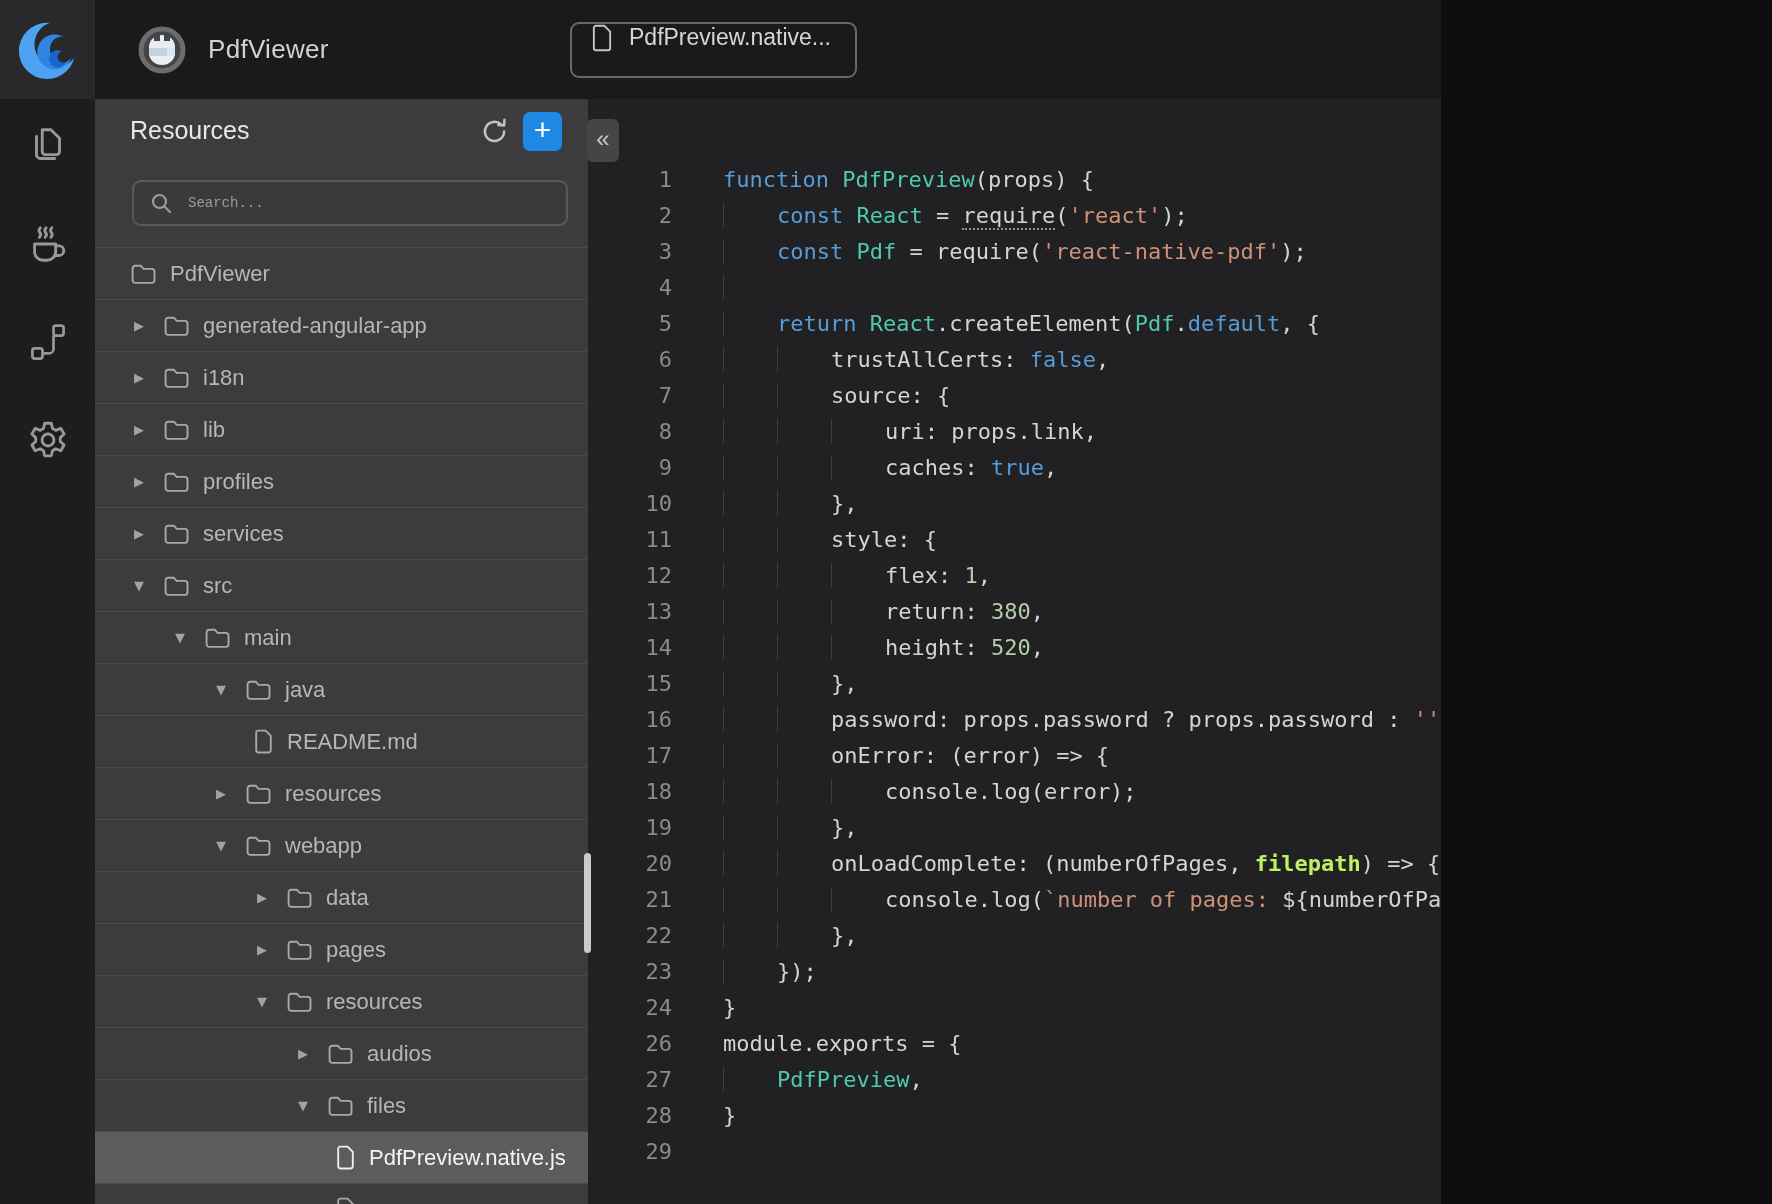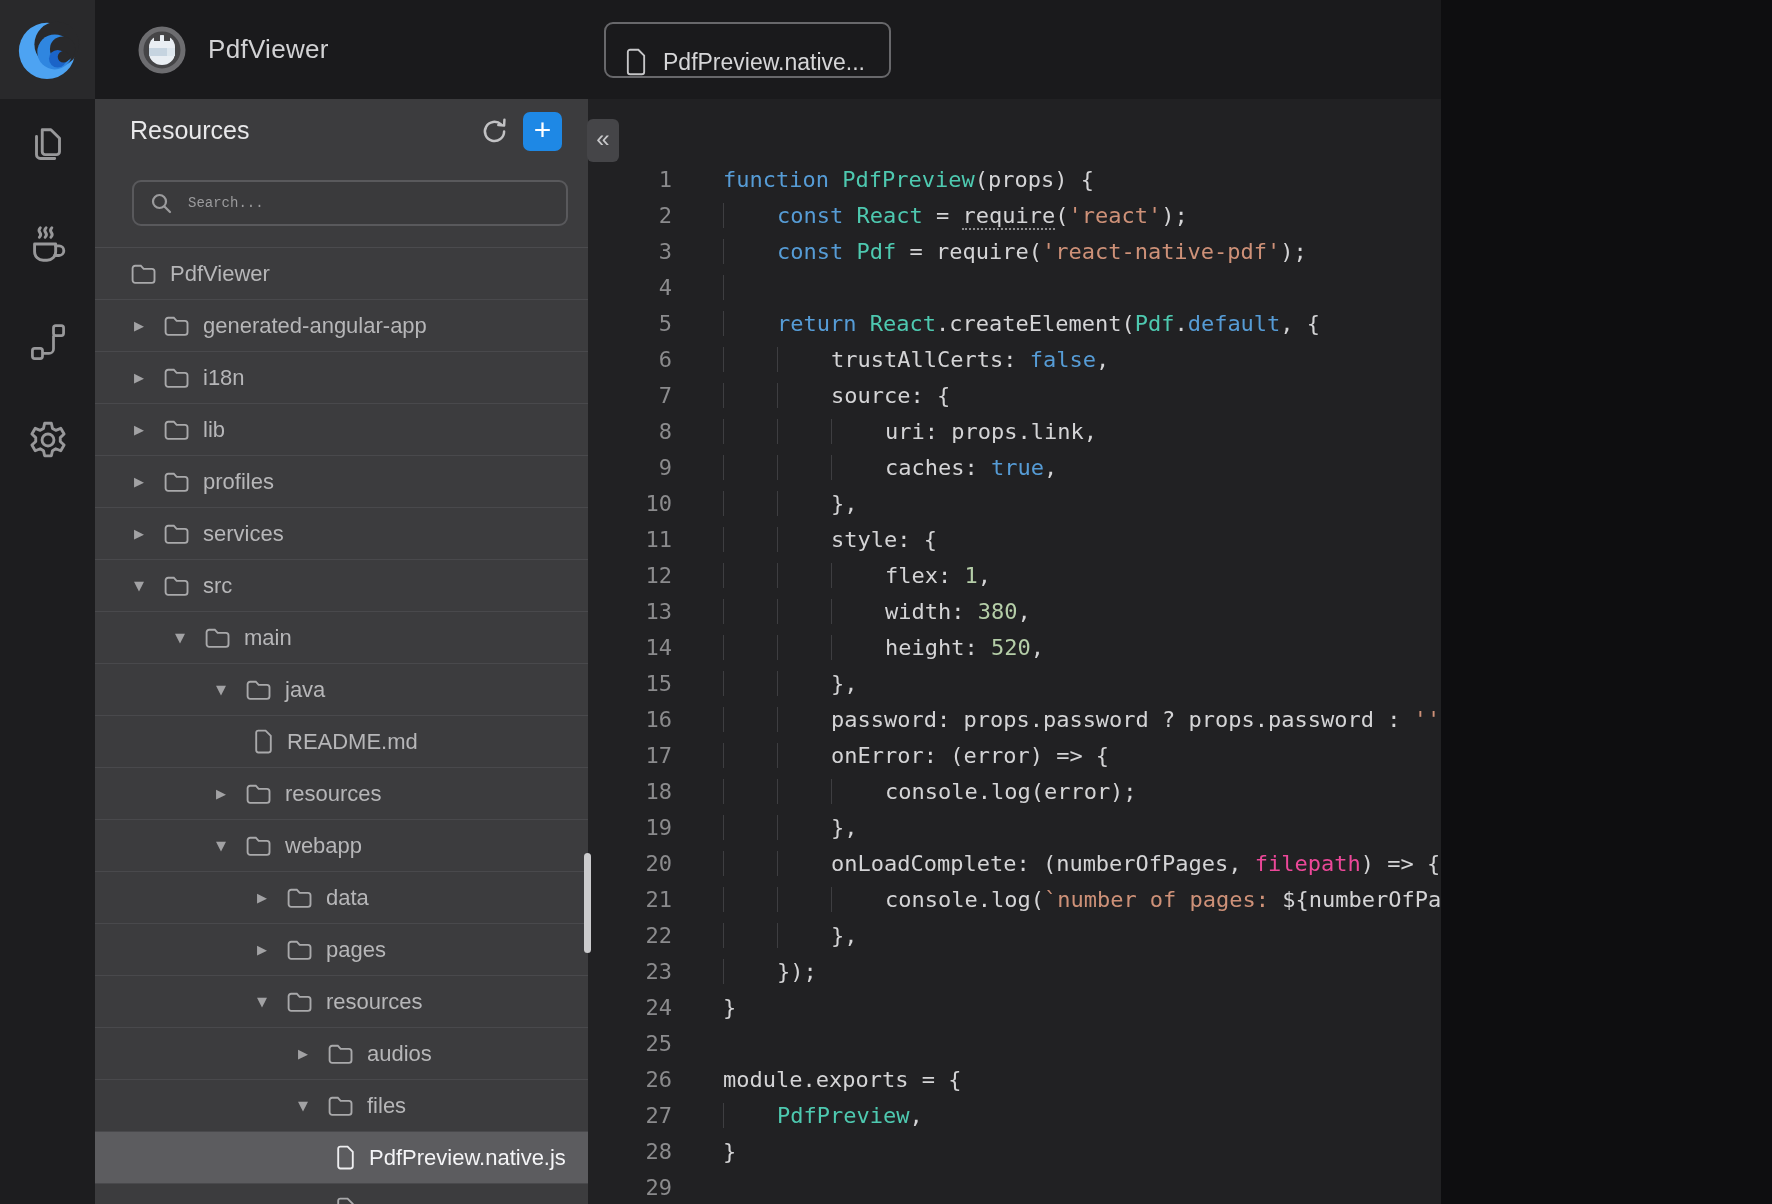"PdfPreview.native..." .tab { align-items: flex-end -> flex-start; left: 604px -> 570px }
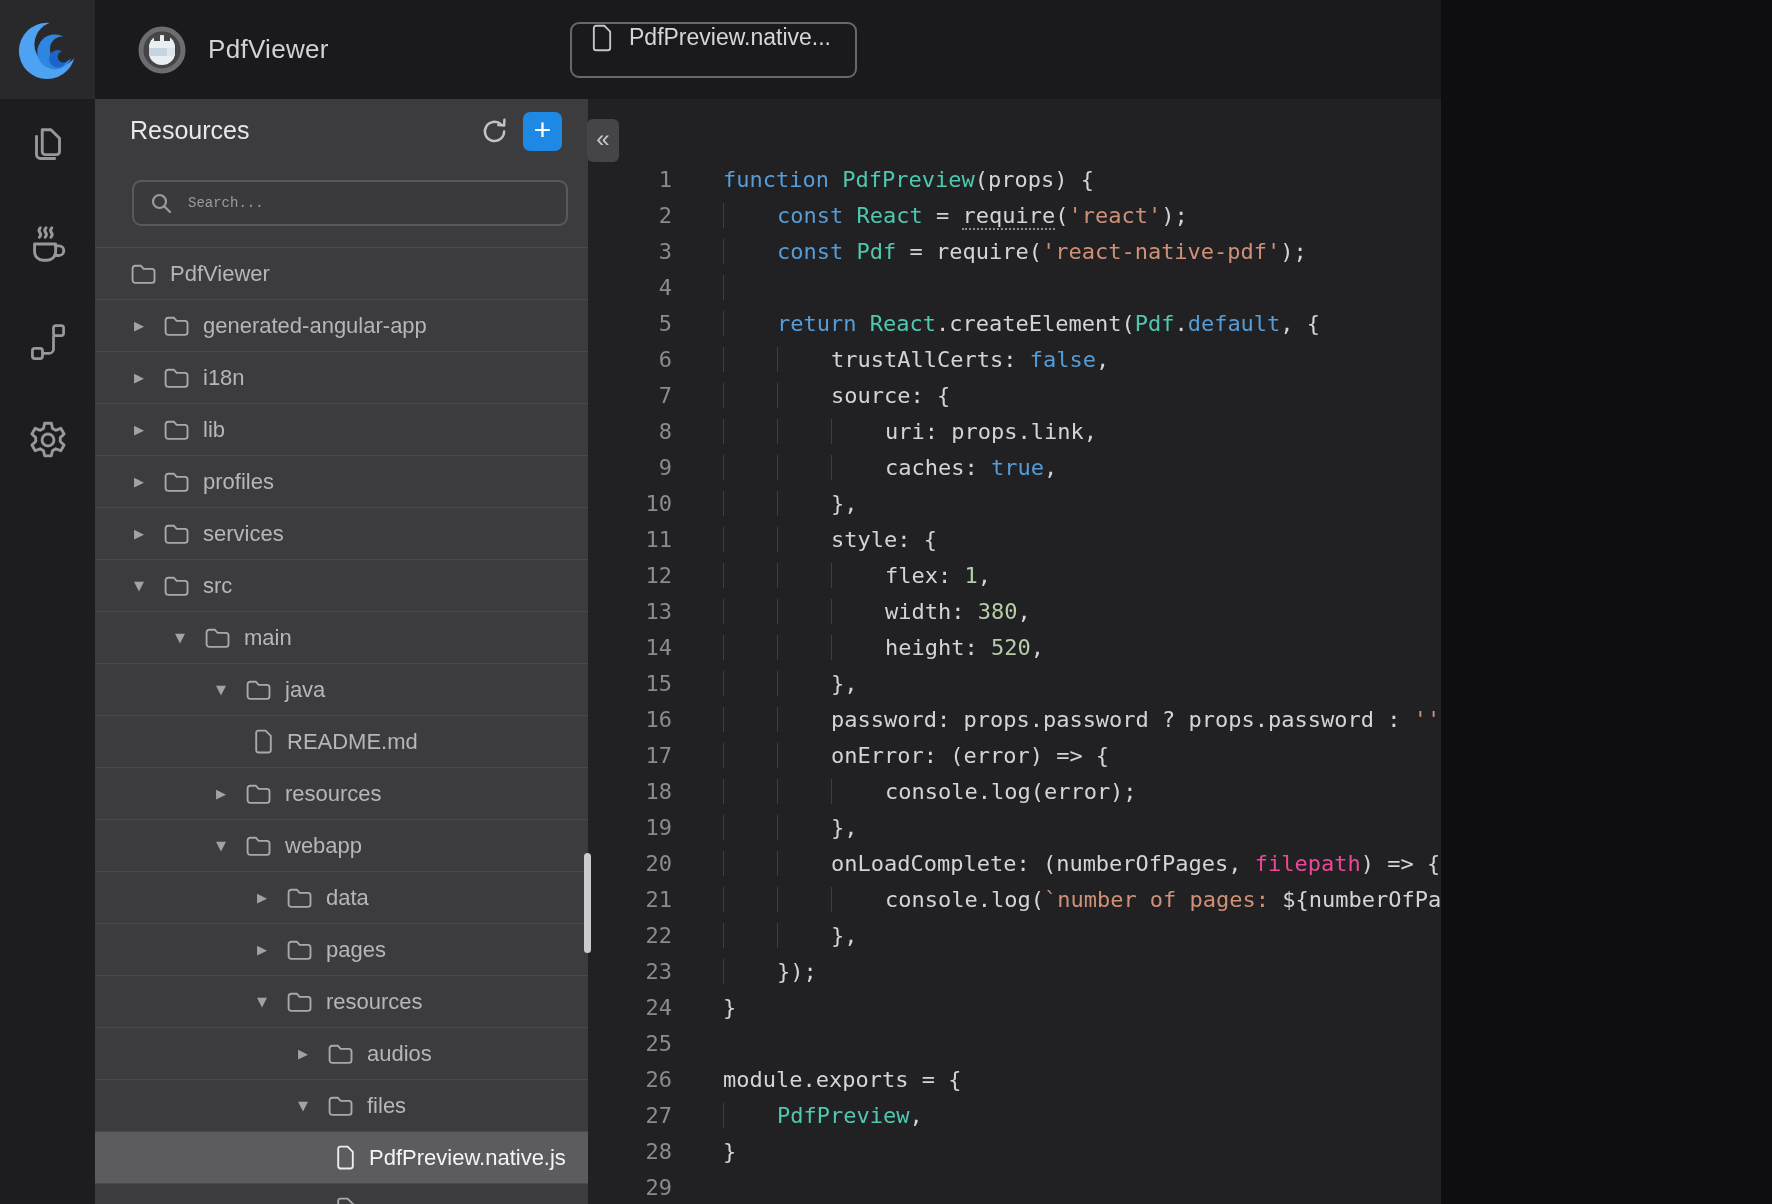"width:" span.pl { text: width -> return }
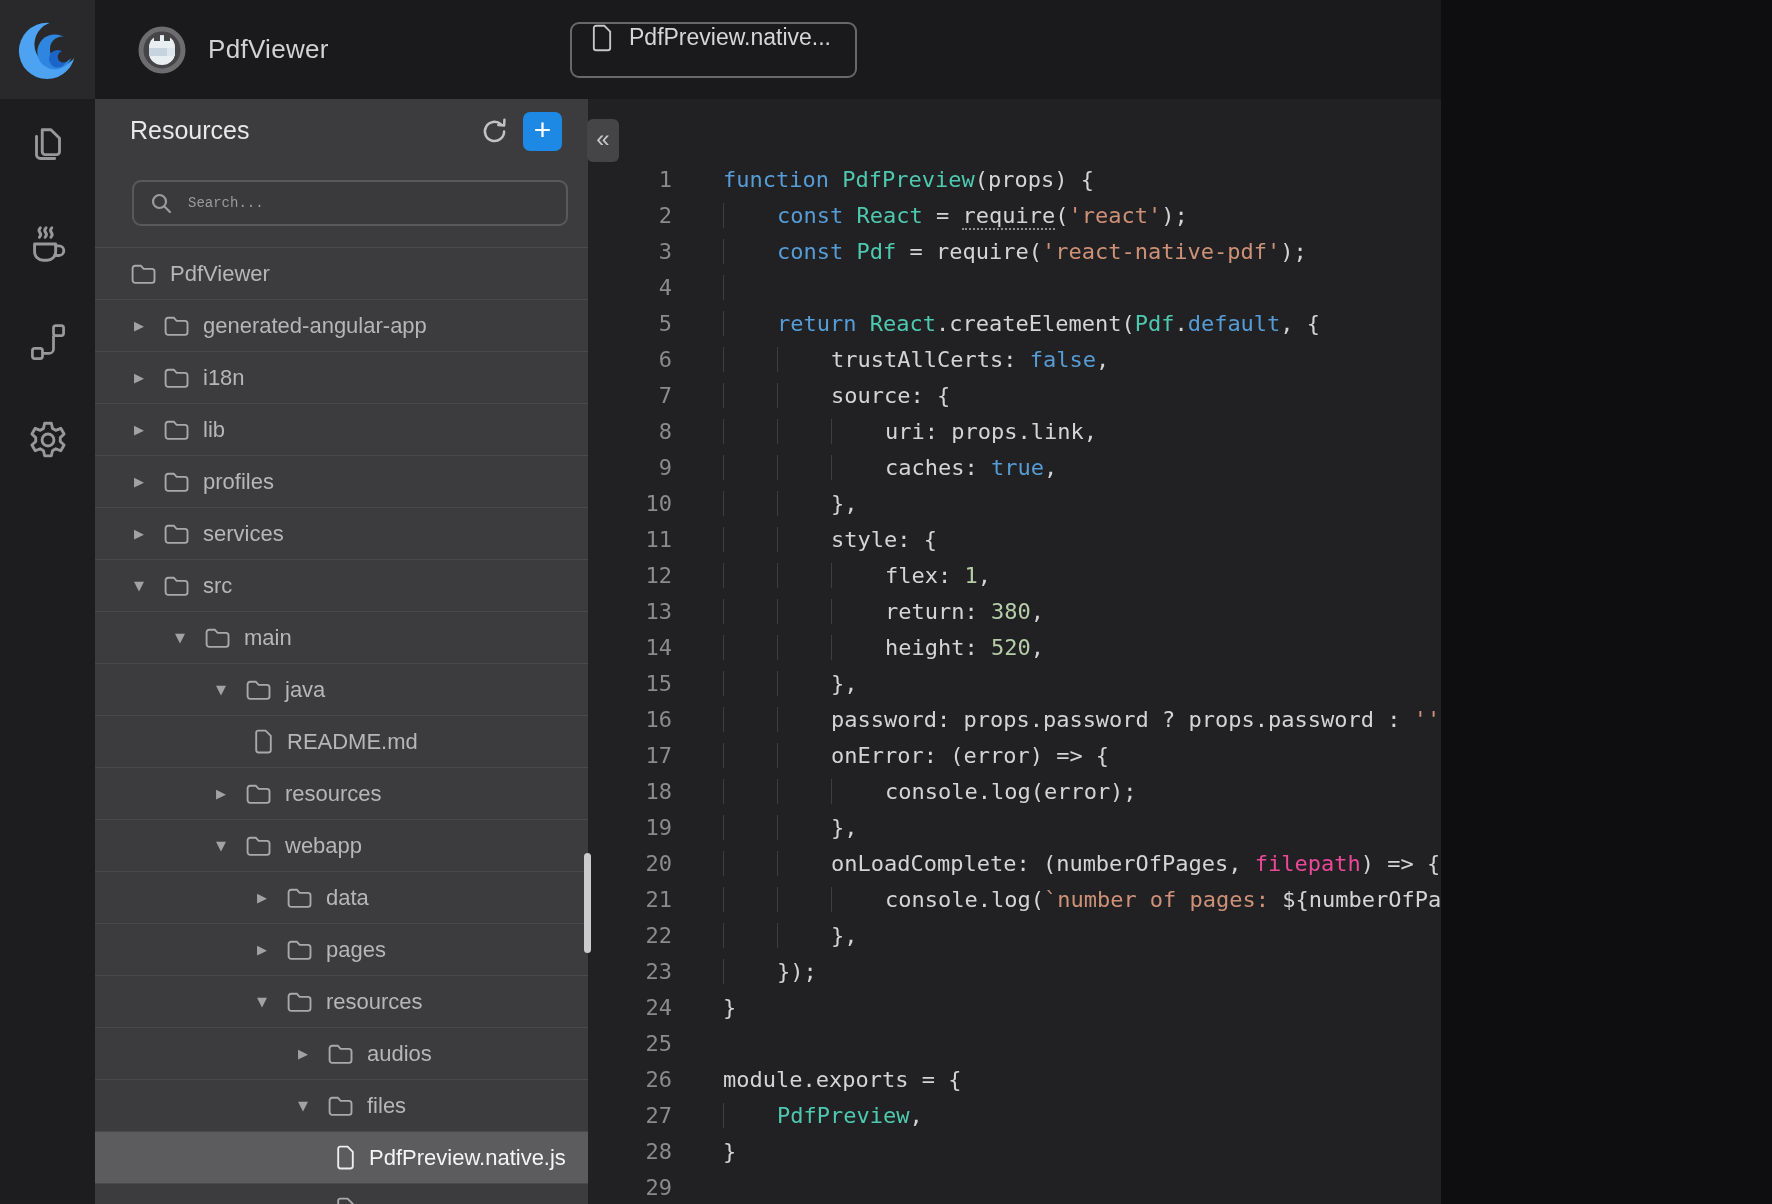"filepath" .dim { color: #ec4899 -> #bef264; font-weight: none -> bold }
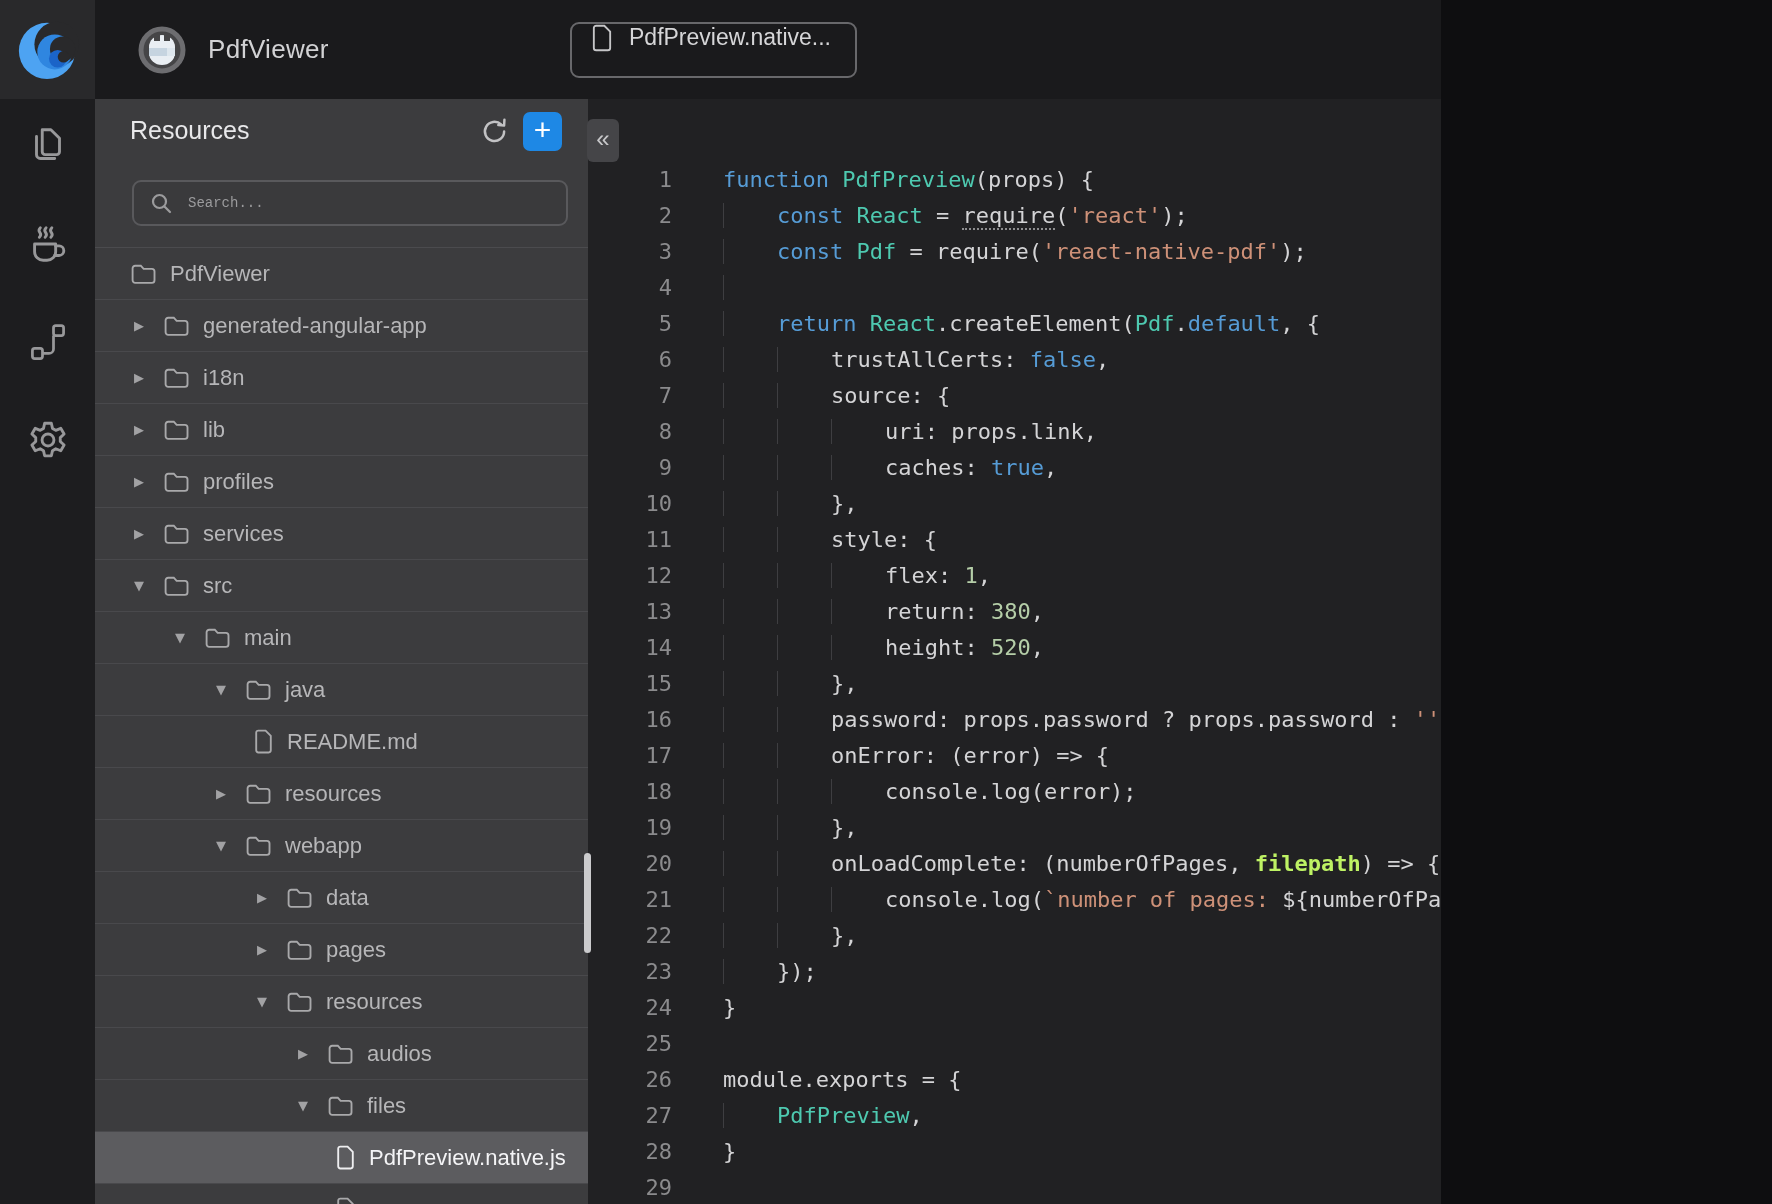"25" div.cl { html: <div><span>25</span><span></span></div> -> none }
